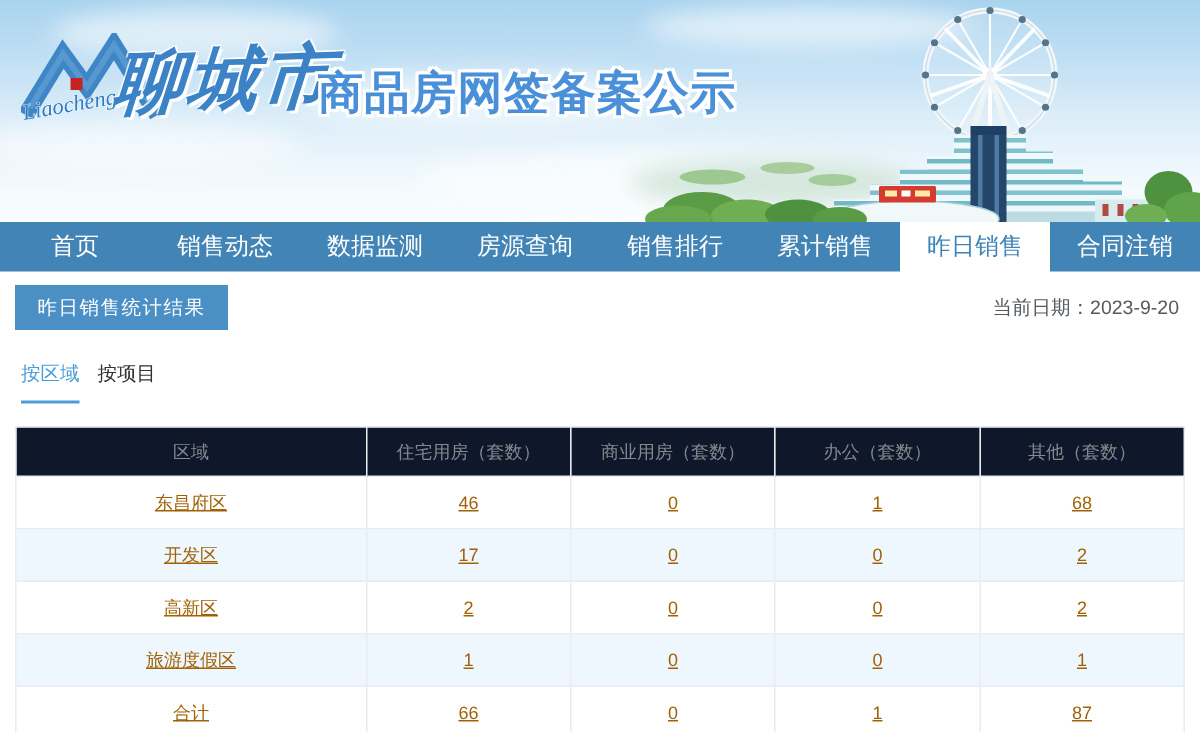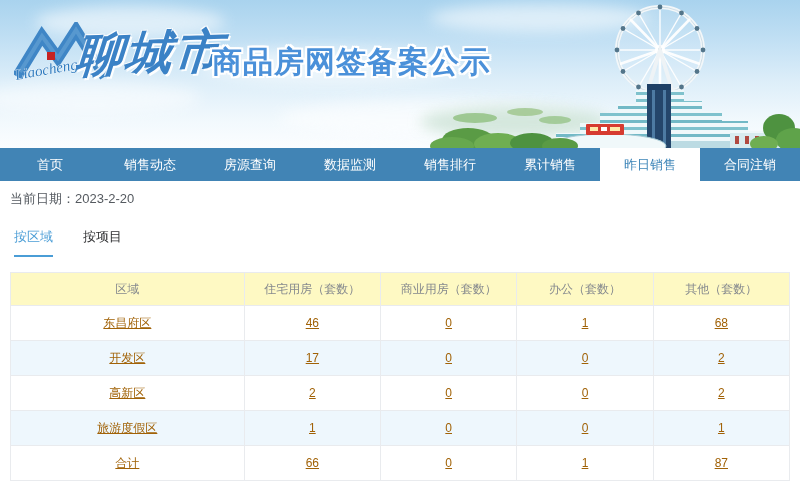"首页" .nav-item { font-size: 13px -> 16px }
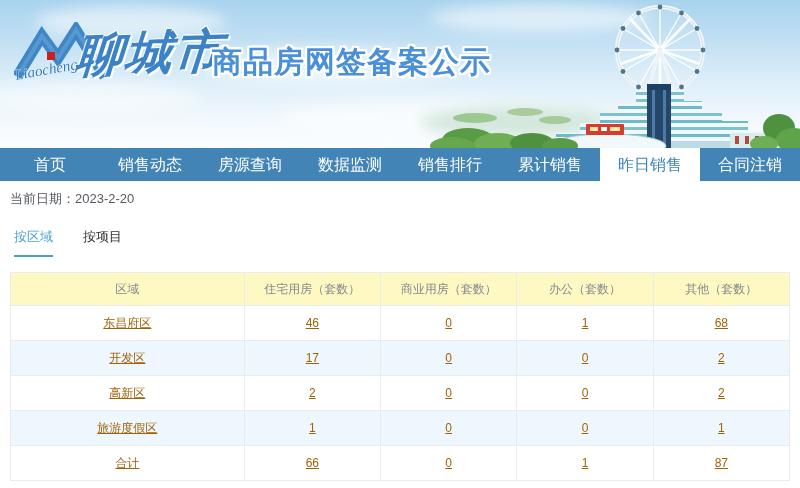"房源查询" div.nav-item { order: before "数据监测" -> after "数据监测" }
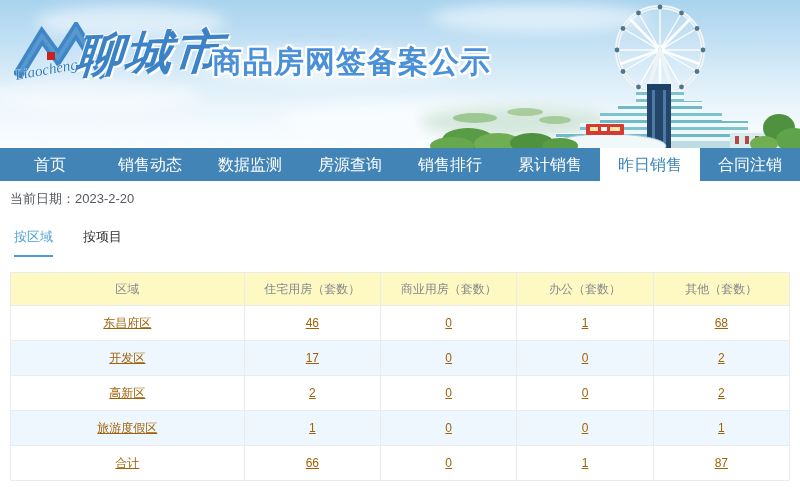"昨日销售统计结果" div.section-title { html: none -> <div>昨日销售统计结果</div> }
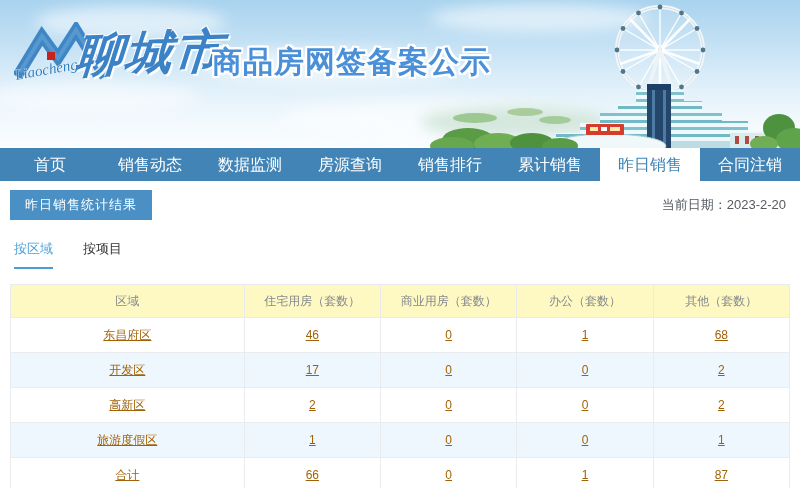"当前日期：2023-2-20" div.current-date { text: 2023-2-20 -> 2023-9-20 }
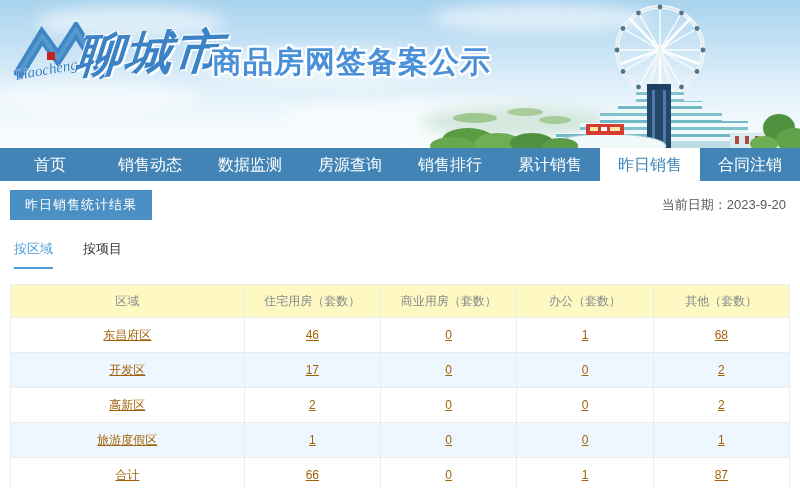"按区域" .tabs { gap: 30px -> 12px }
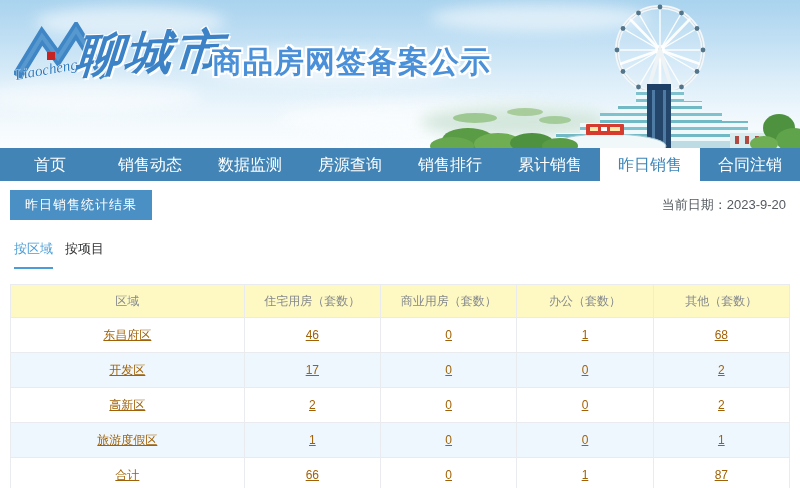"区域" table.report th { background: #fef9c3 -> #0f172a }
